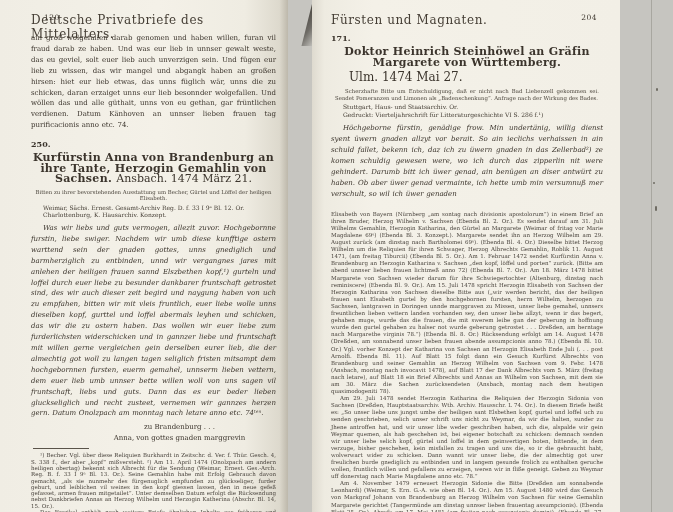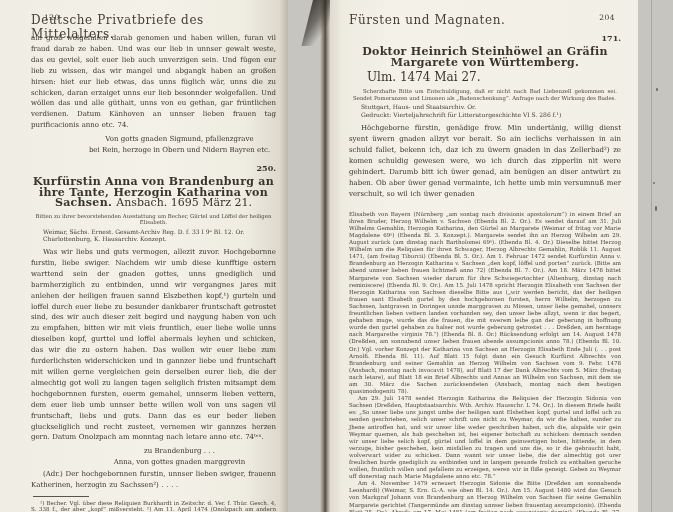"Fürsten und Magnaten." .page.right { left: 330px -> 312px }
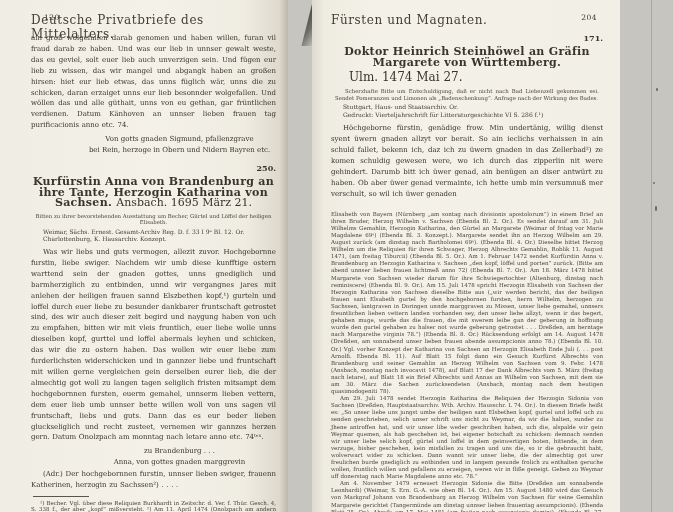"171." .letterno { text-align: right -> left }
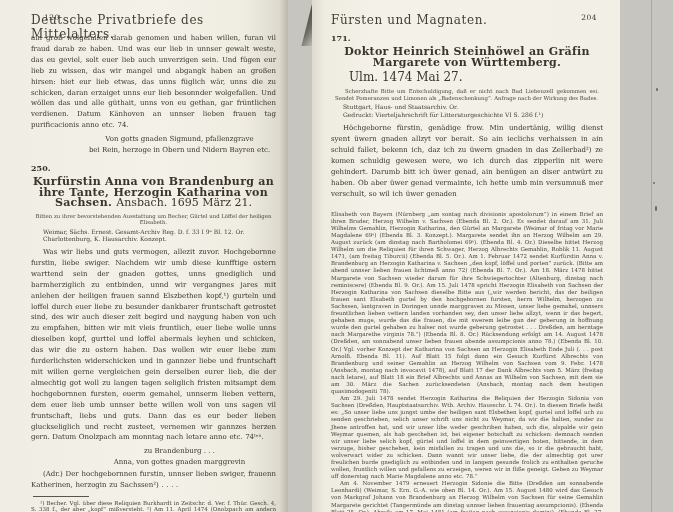"Höchgeborne fürstin, genädige frow. Min" .bodytext.indent { font-style: none -> italic }
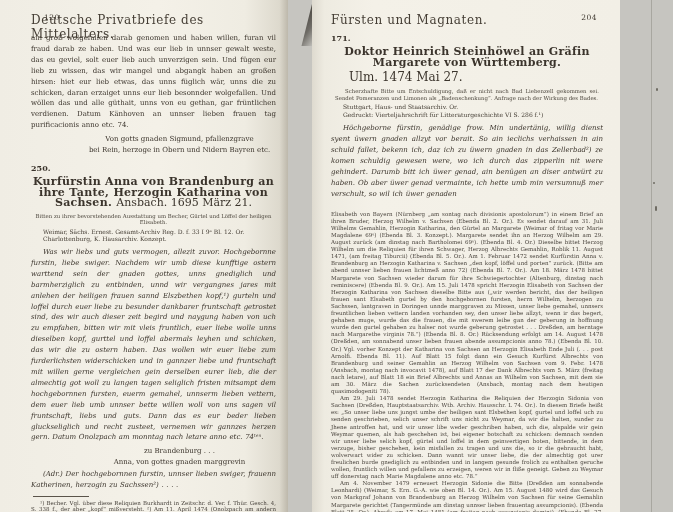"Von gotts gnaden Sigmund, pfallenzgrave" div.sig { html: <div> <div>Von gotts gnaden Sigmund, pfallenzgrave</div> <div>bei Rein, herzoge in Obern und Nidern Bayren etc.</div> </div> -> none }
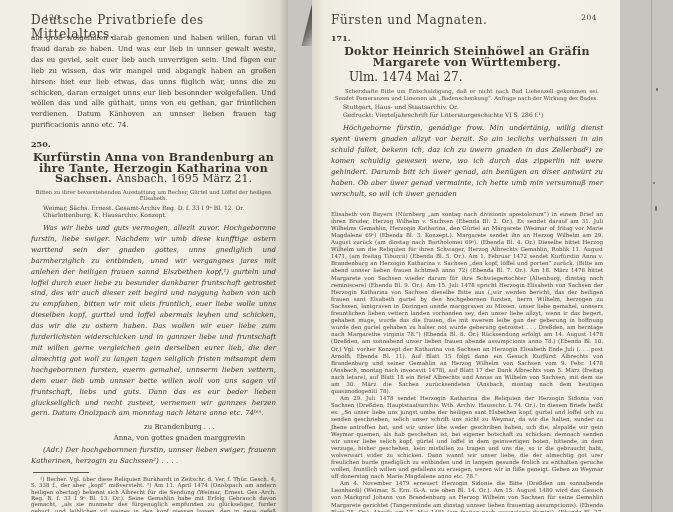"Kurfürstin Anna von Brandenburg an" span { text: Katharina -> Gemahlin }
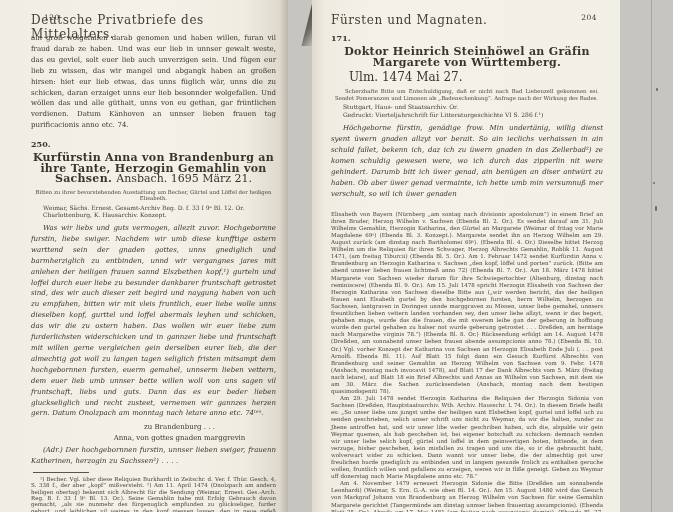"Ansbach. 1695 März 21." span.dateline { text: 1695 -> 1474 }
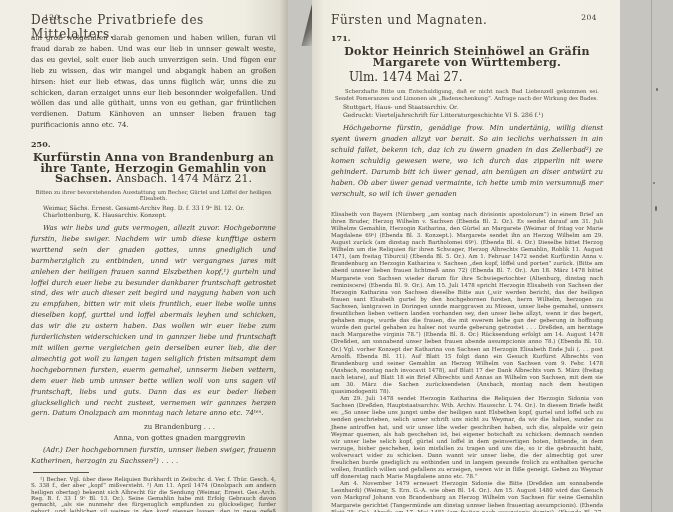"(Adr.) Der hochgebornnen furstin, unnser" p.bodytext { html: <p>(Adr.) Der hochgebornnen furstin, unnser lieben swiger, frauenn Katherinen, herzogin zu Sachssen²) . . . .</p> -> none }
